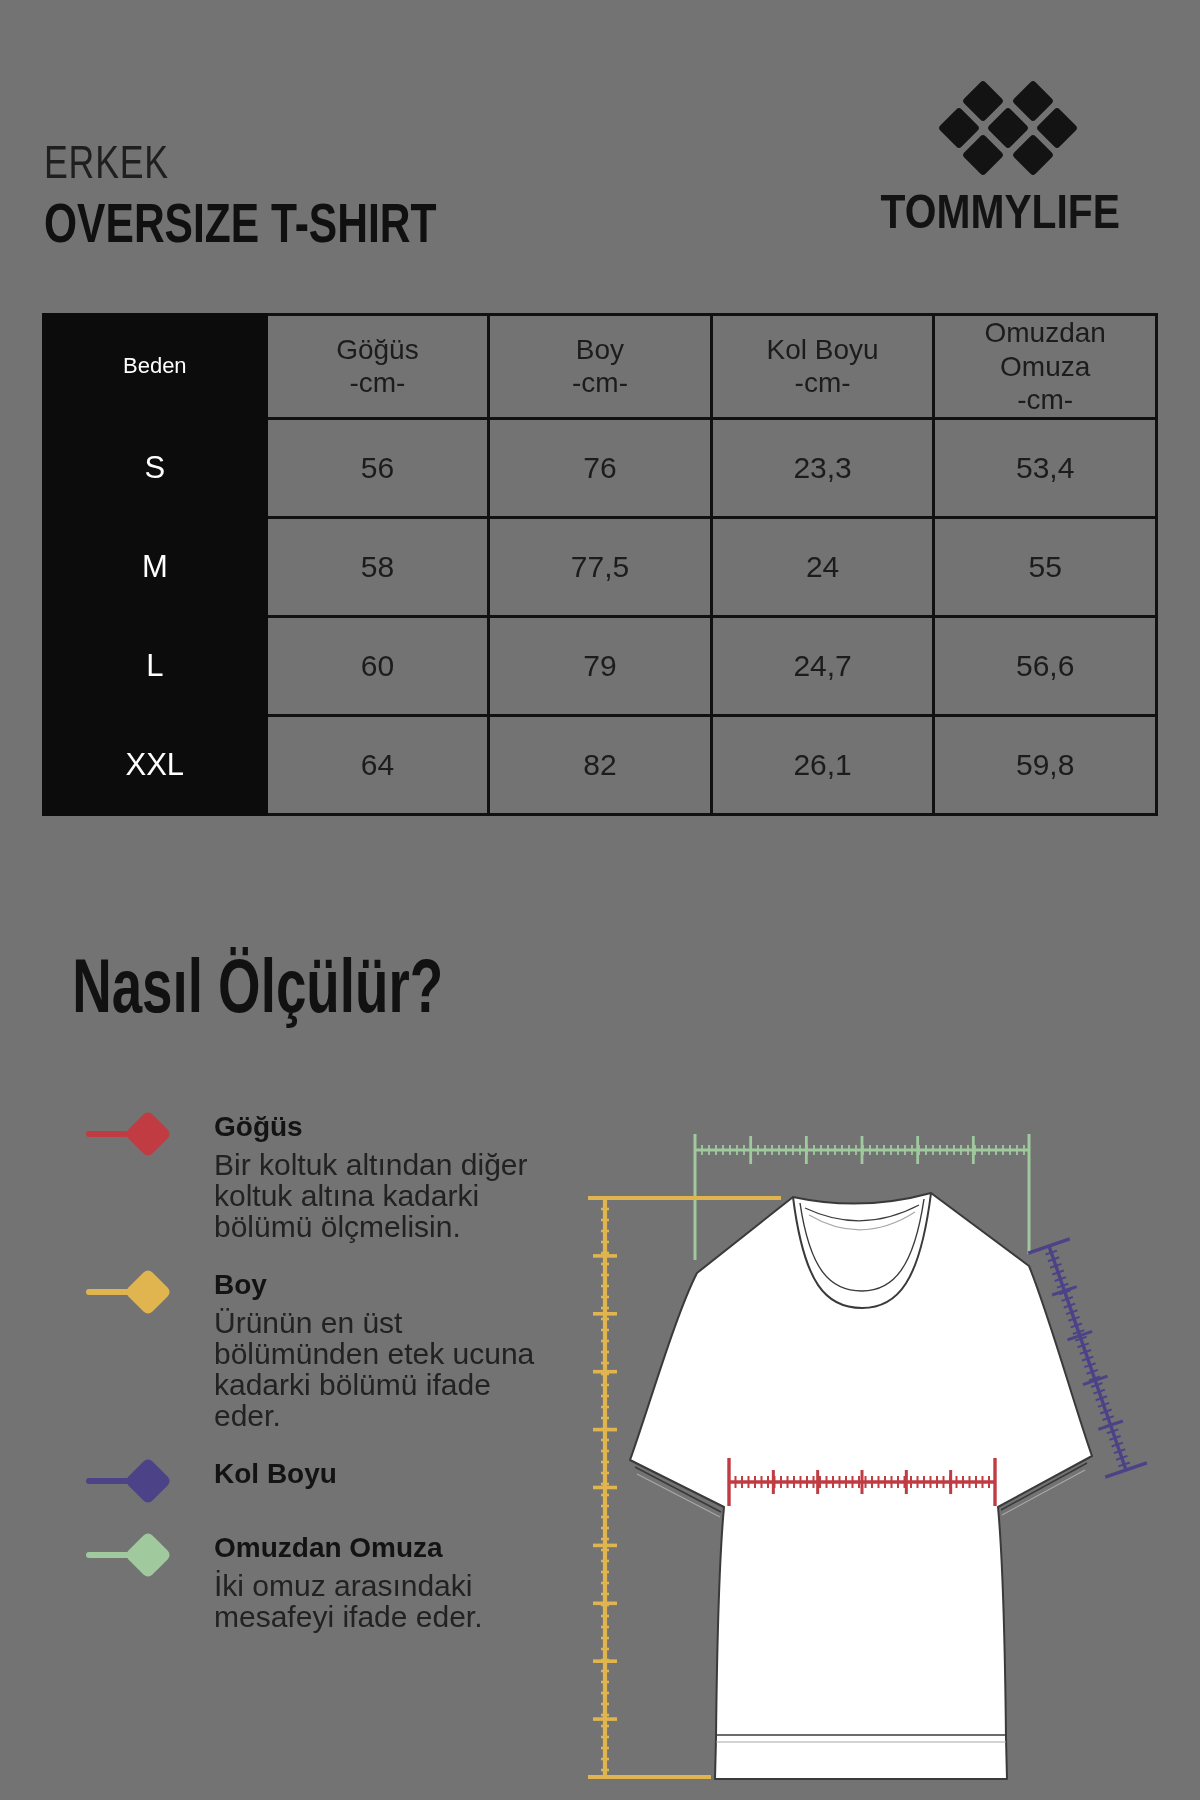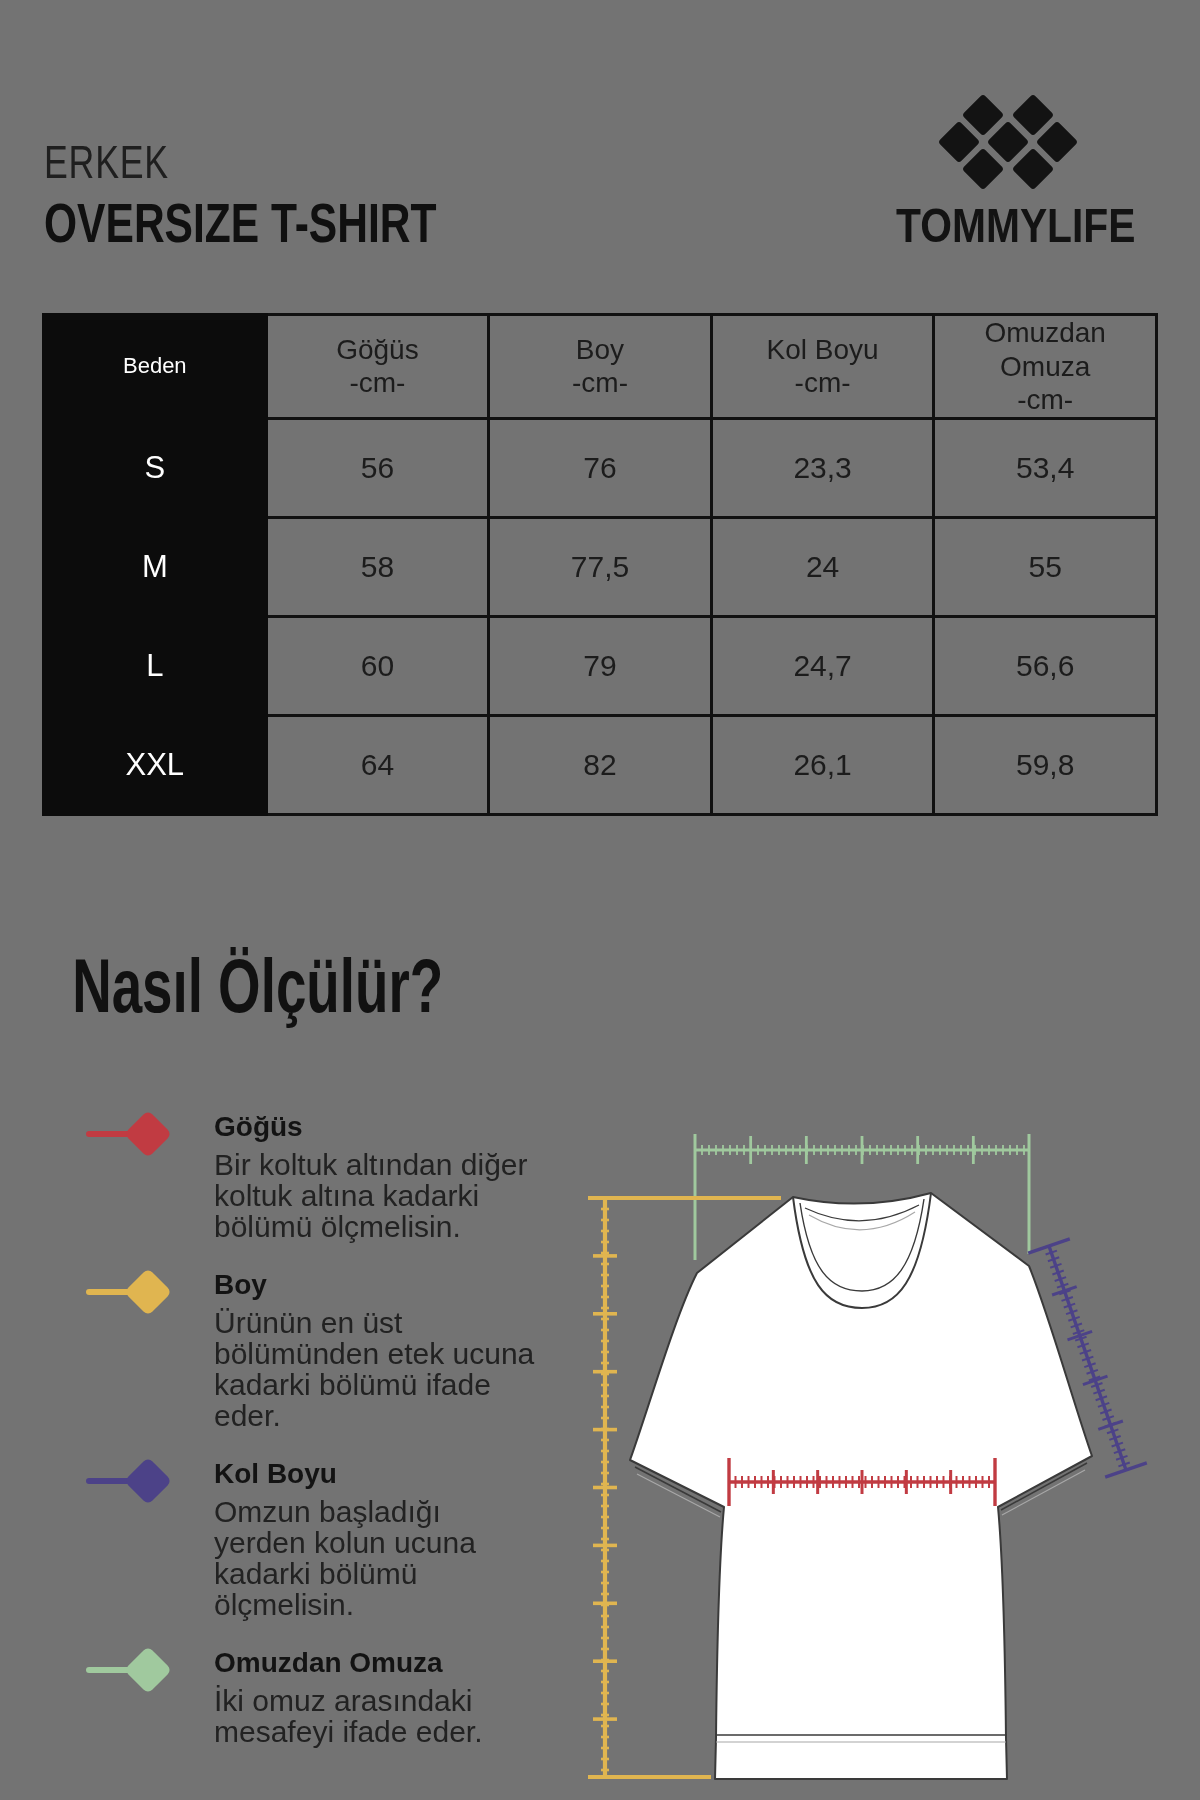"TOMMYLIFE" .logo { text-align: right -> left; top: 90px -> 76px }
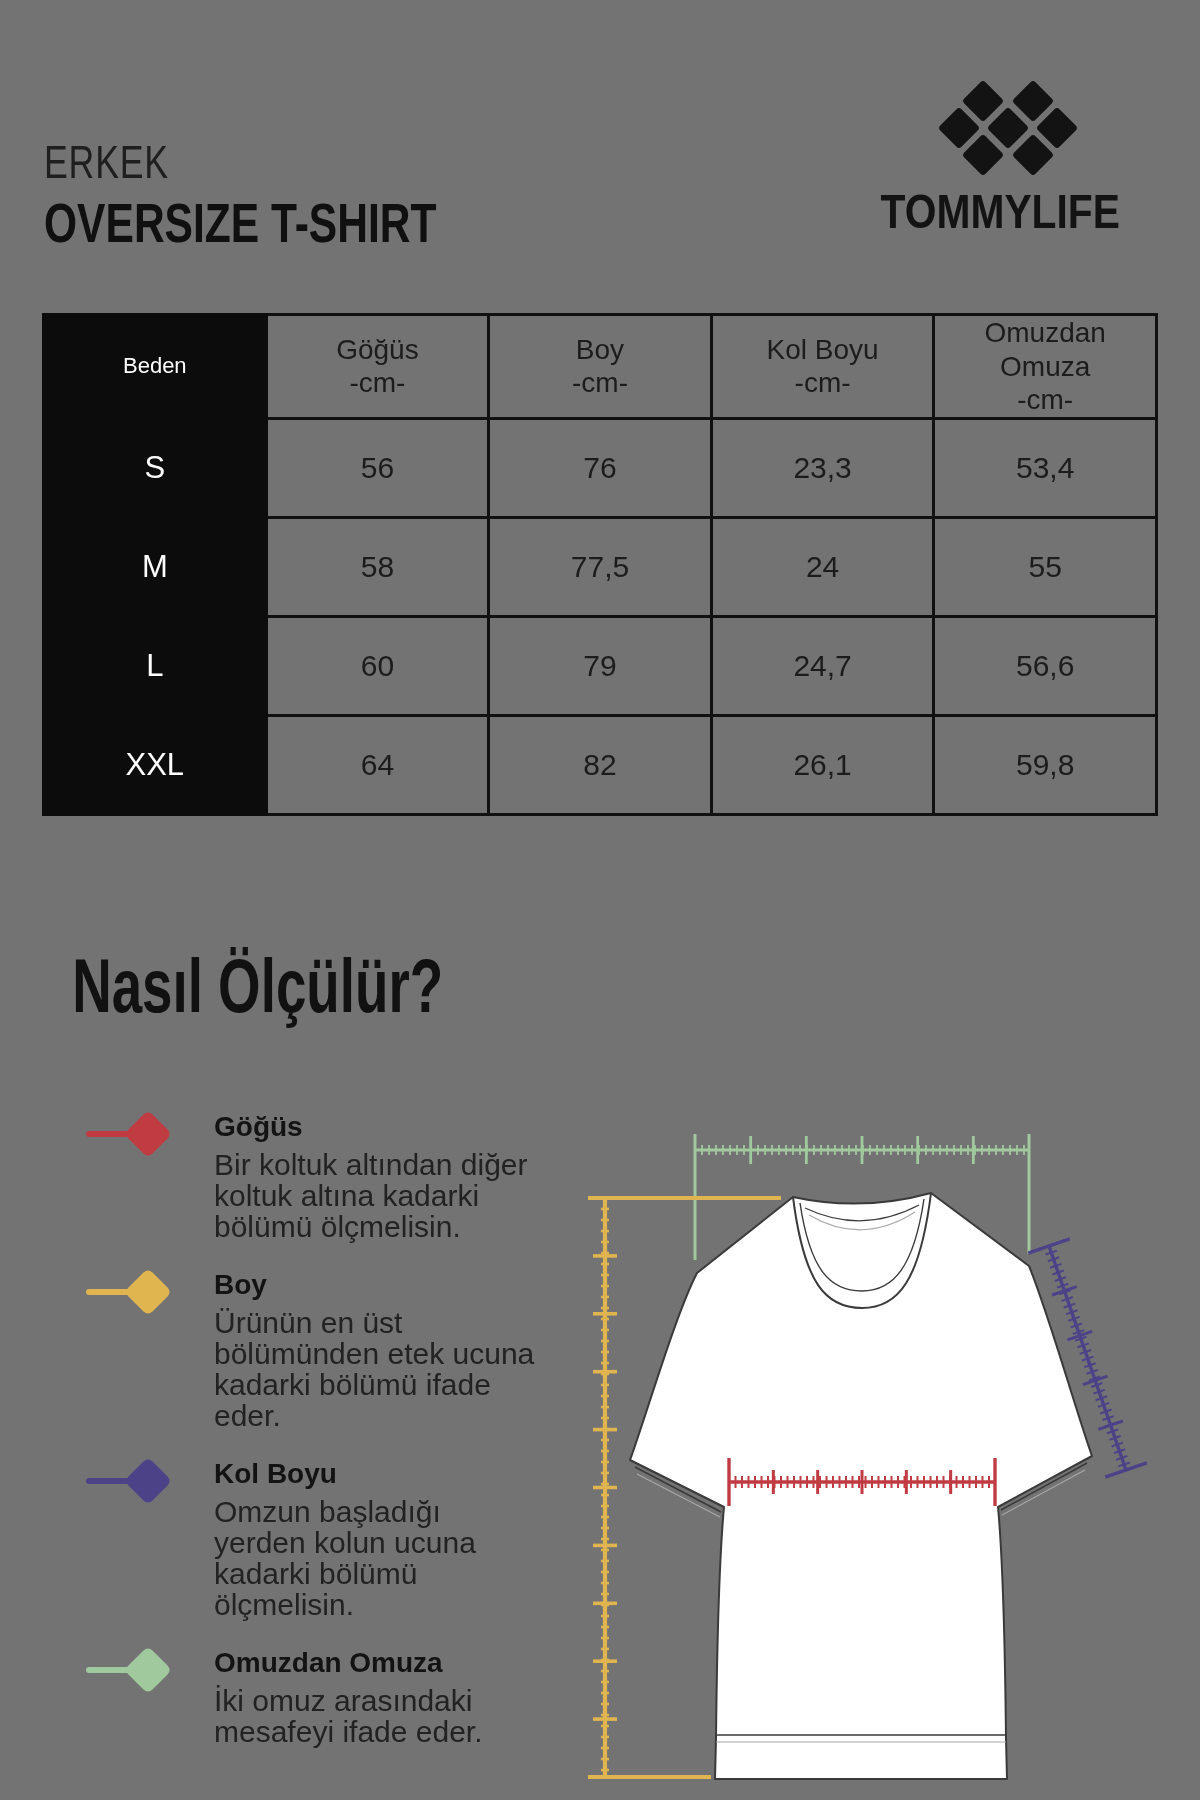"Omzun başladığı yerden kolun ucuna" div.legend-desc { html: <div>Omzun başladığı yerden kolun ucuna kadarki bölümü ölçmelisin.</div> -> none }
